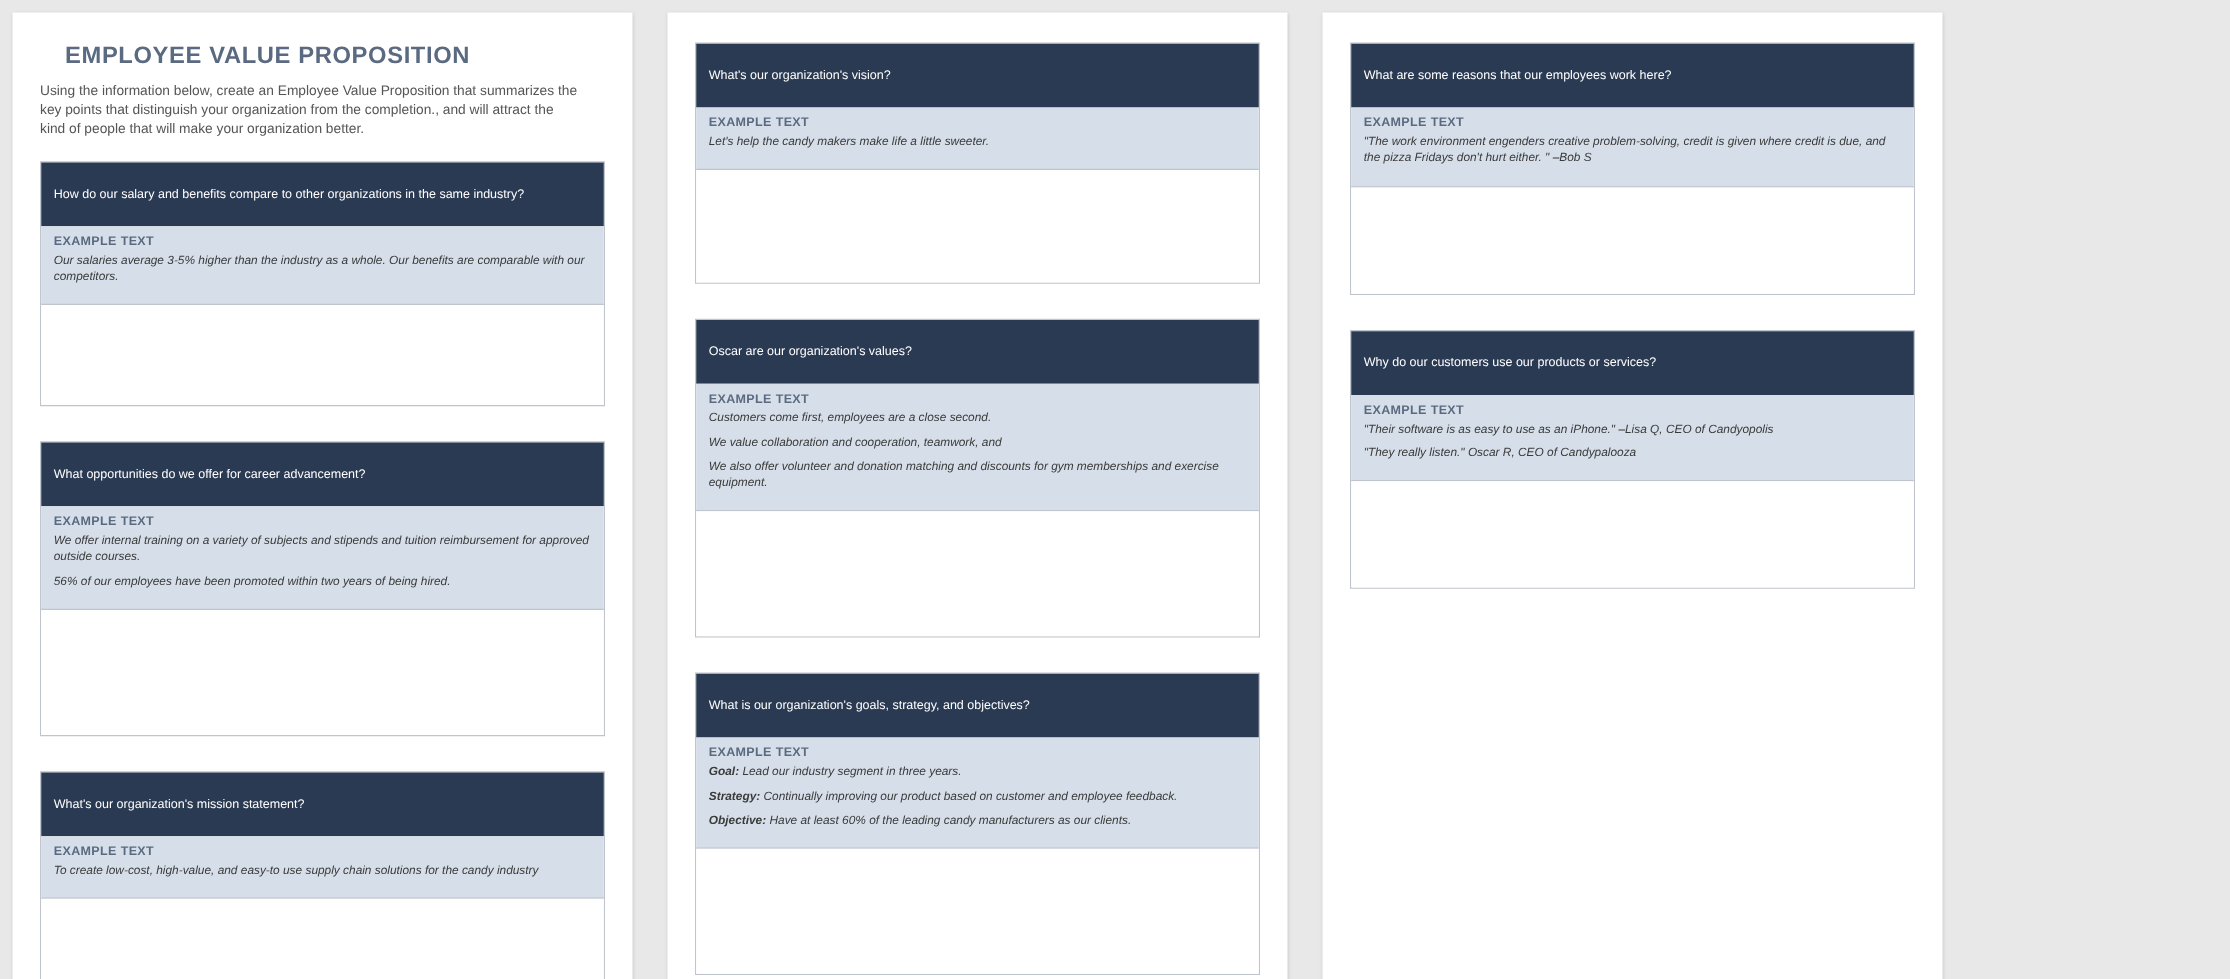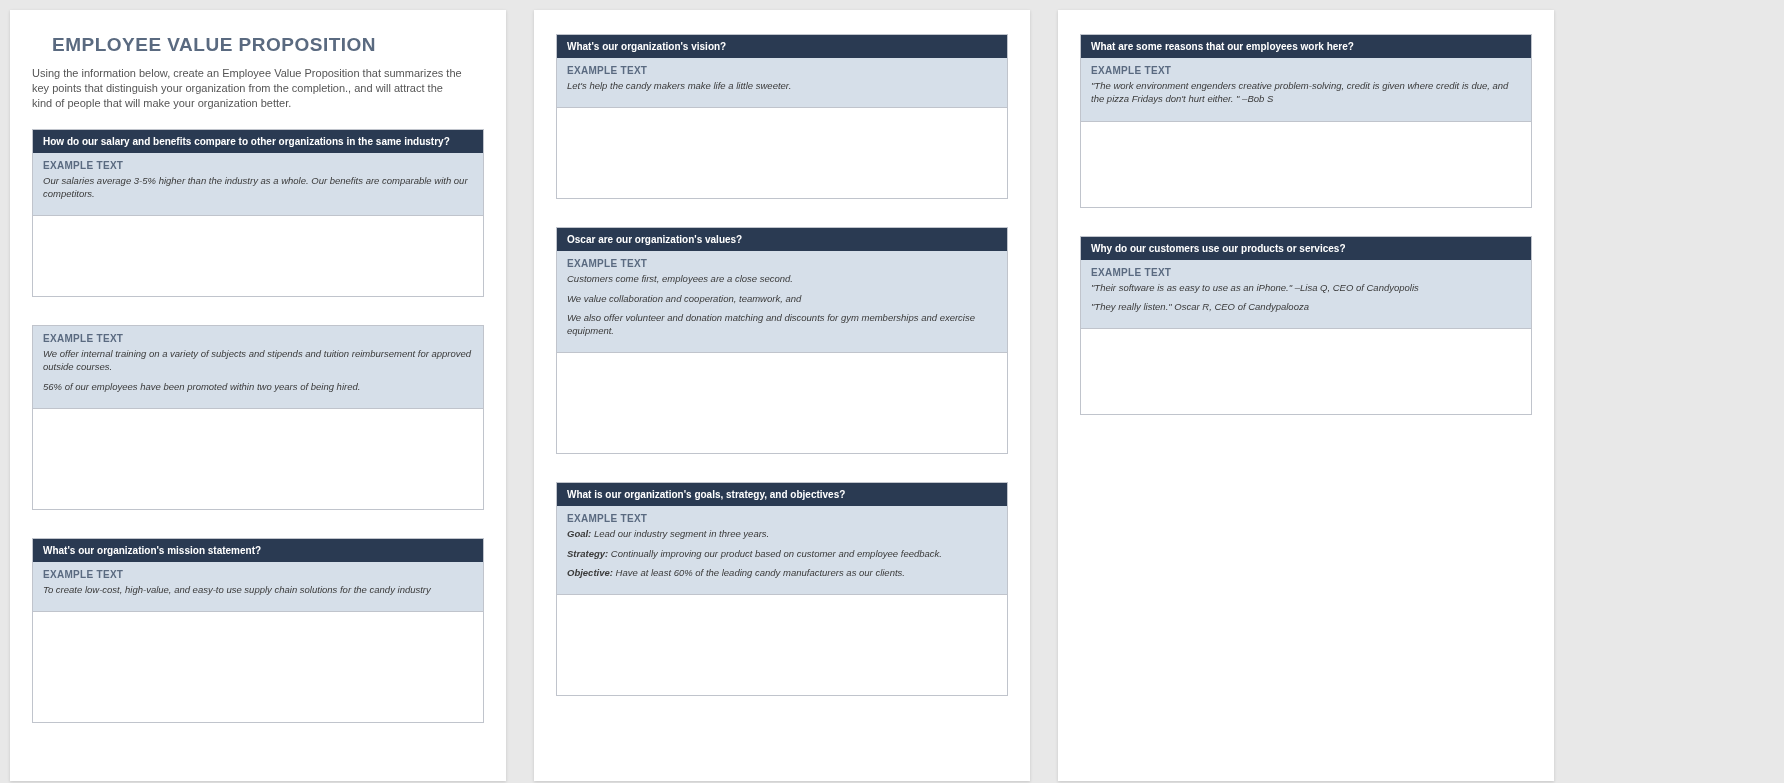"What's our organization's vision?" .section-header { font-weight: bold -> normal; padding: 6px 10px -> 20px 10px }
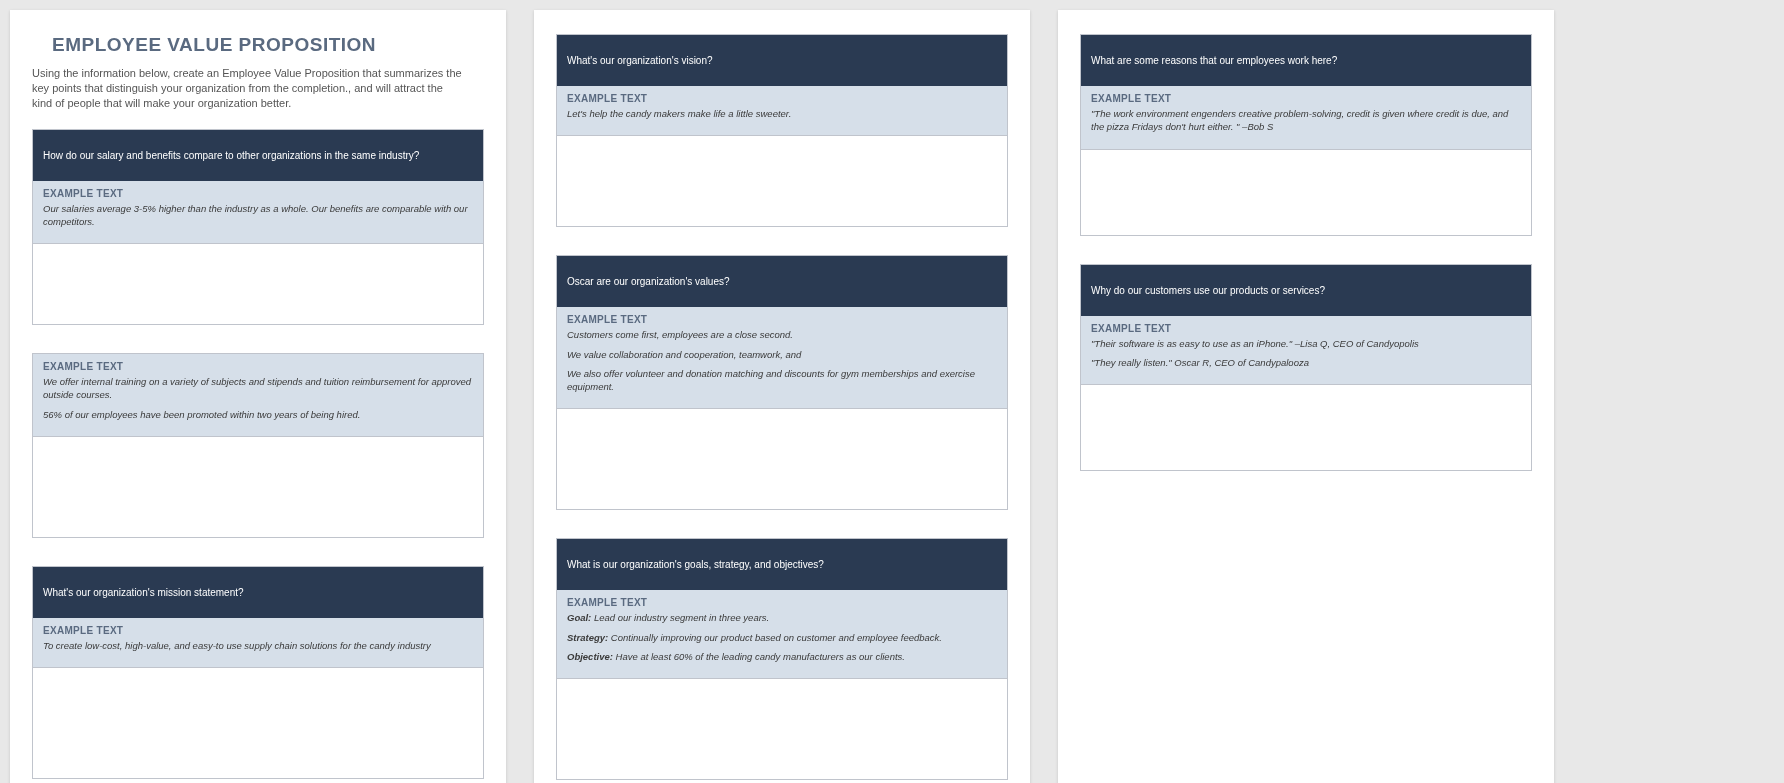"What opportunities do we offer" div.section-header { html: none -> <div>What opportunities do we offer for career advancement?</div> }
